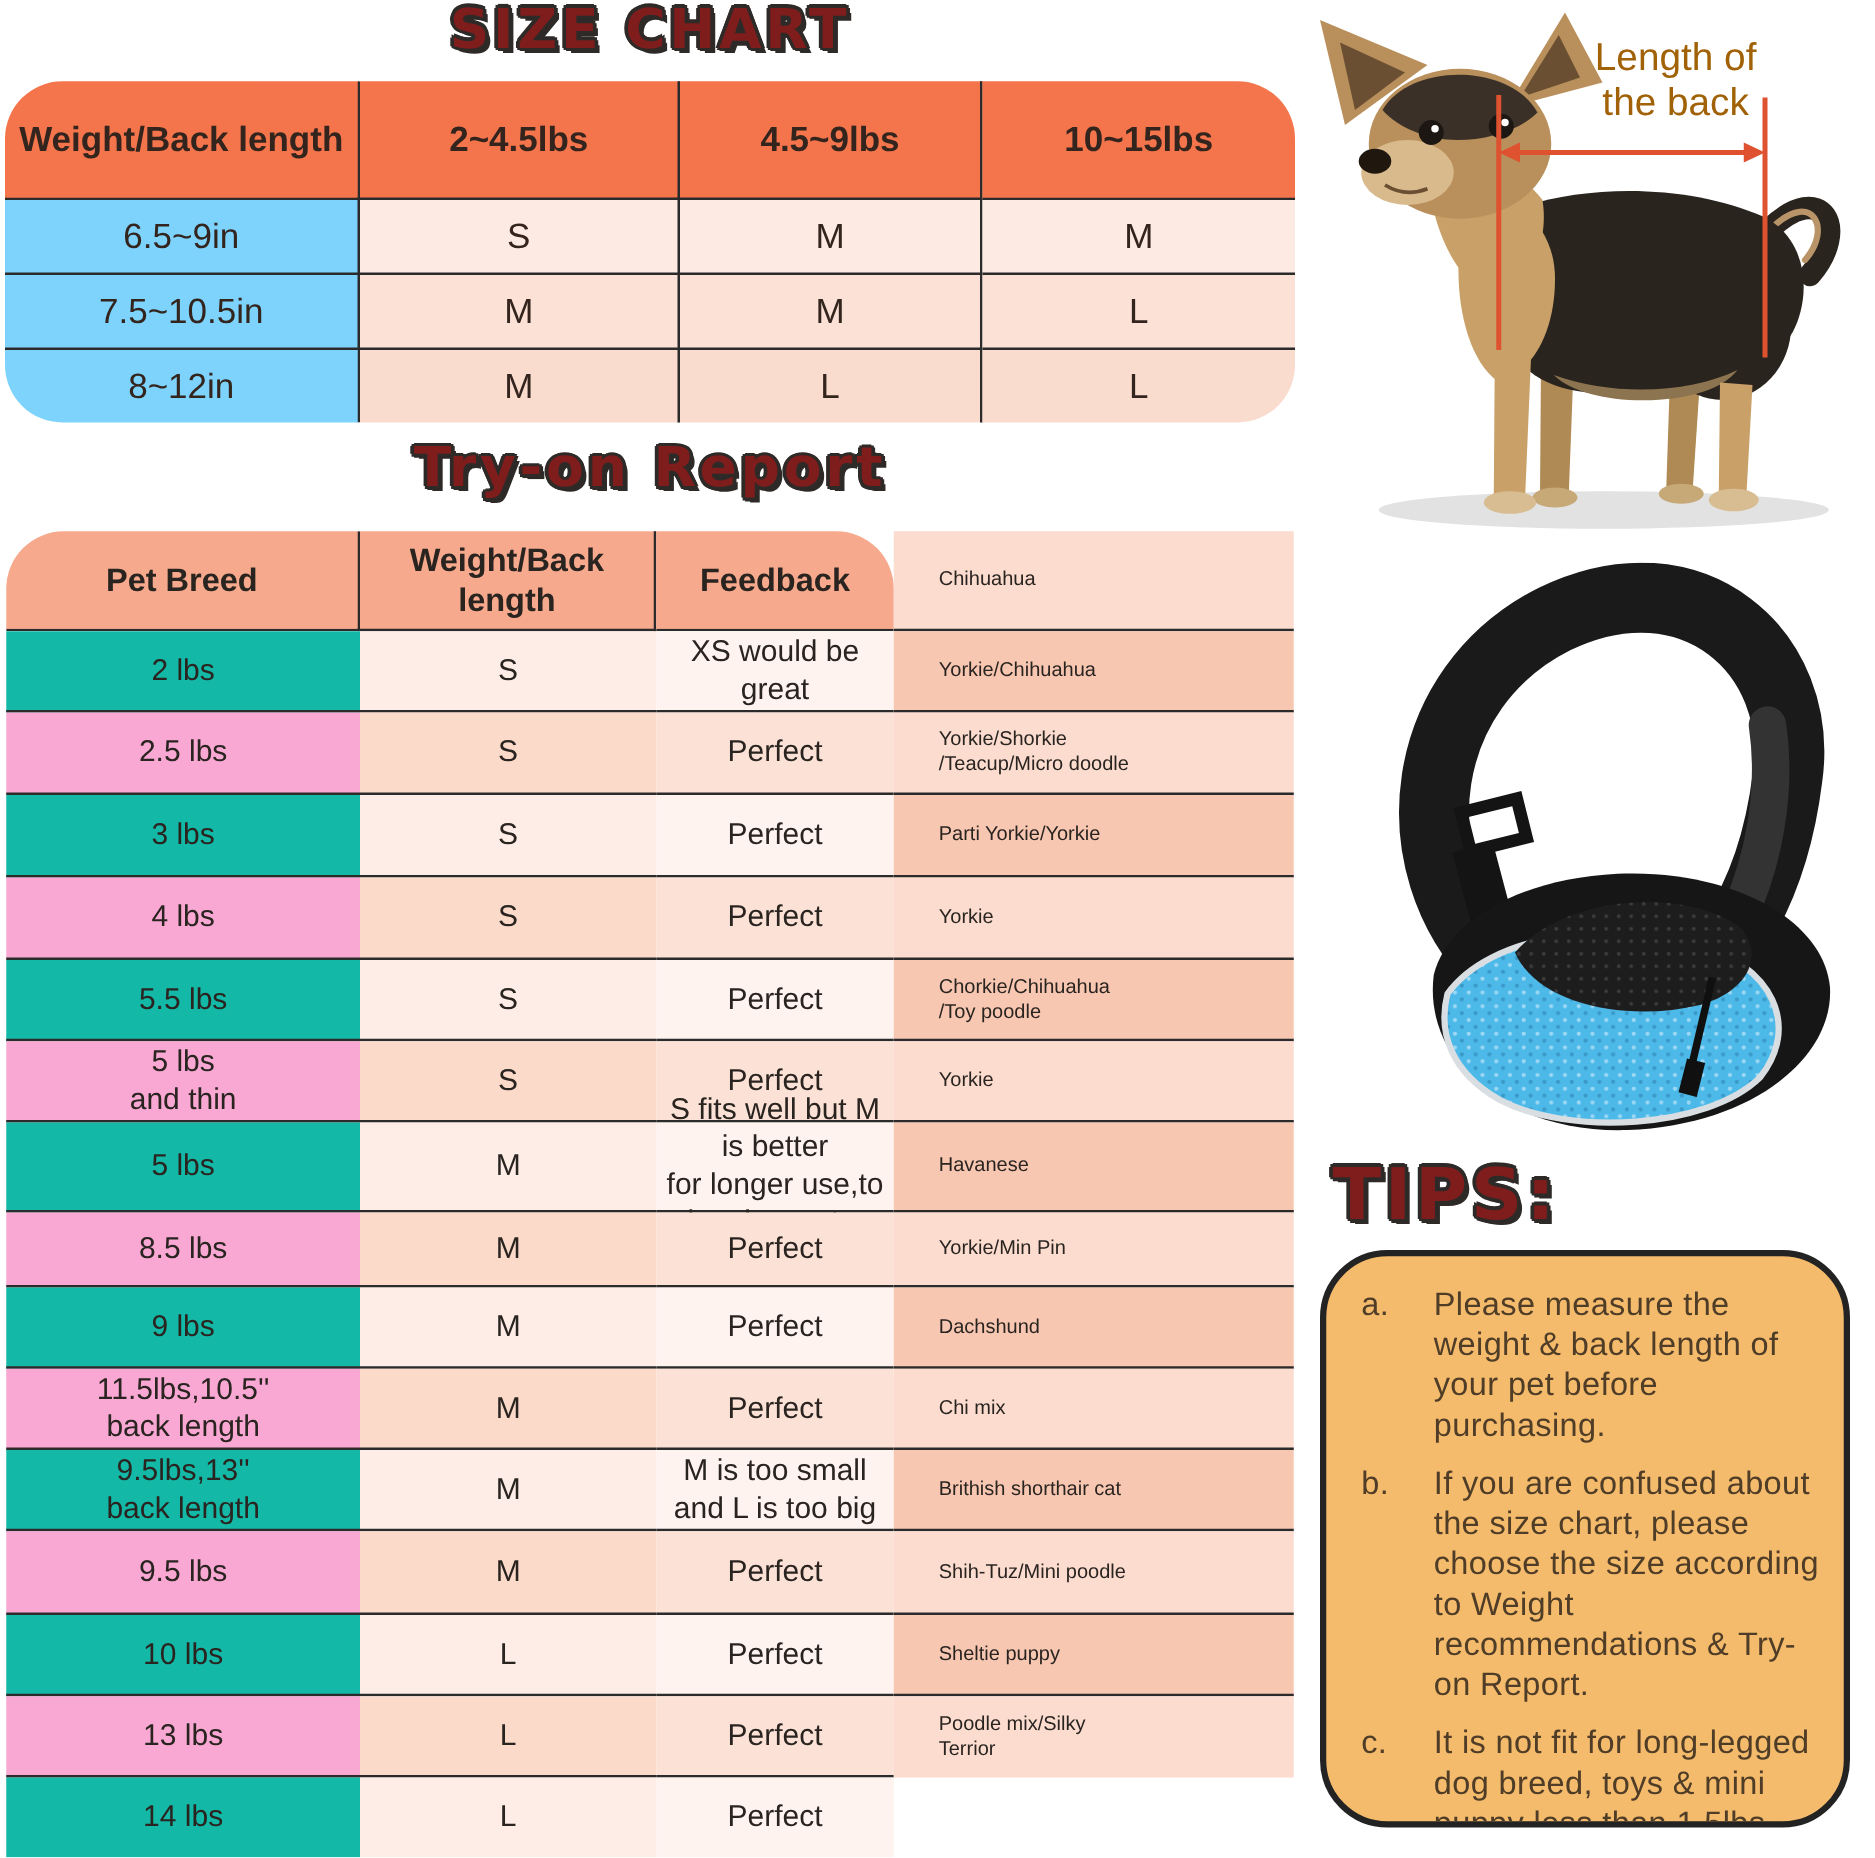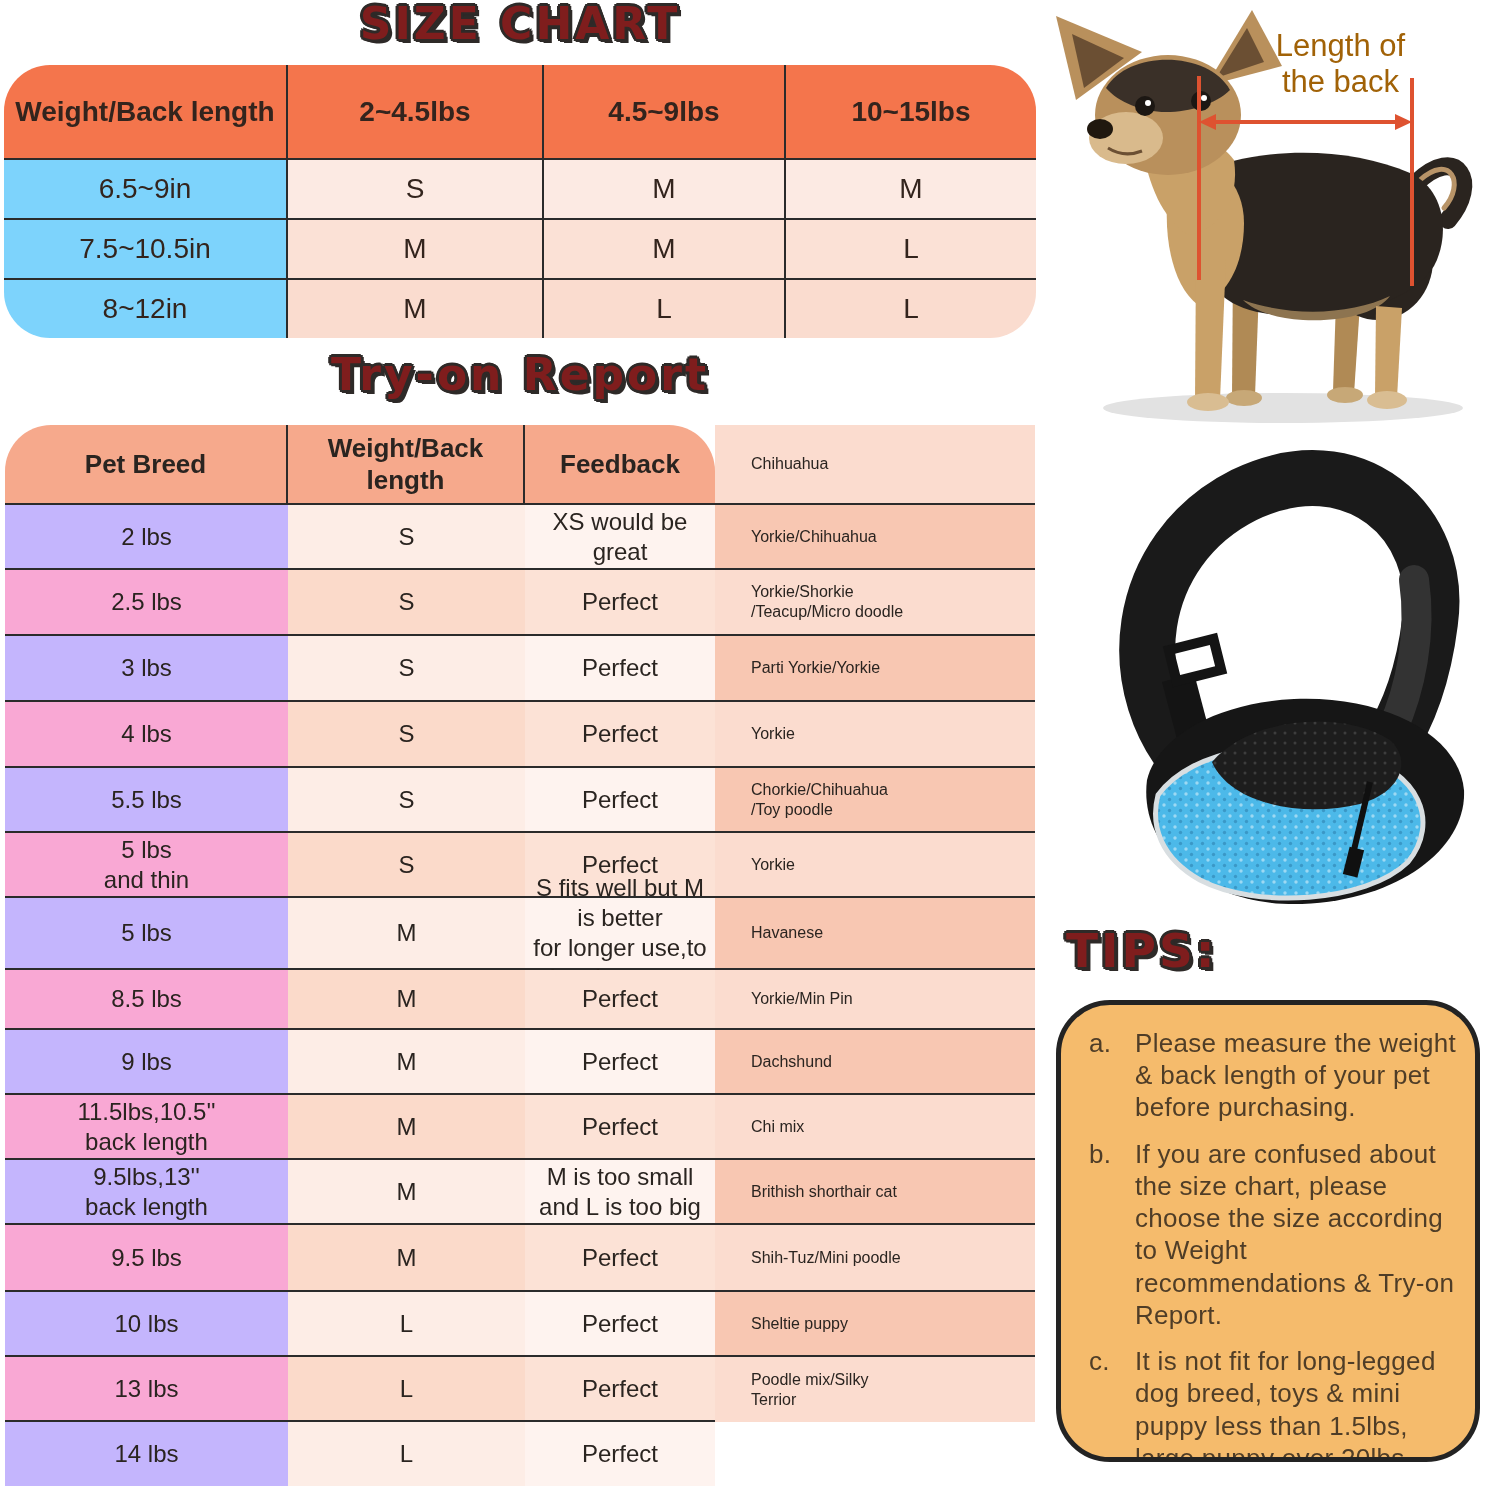"2 lbs" .tt .ro.c2 { background: #c4b5fd -> #14b8a6 }
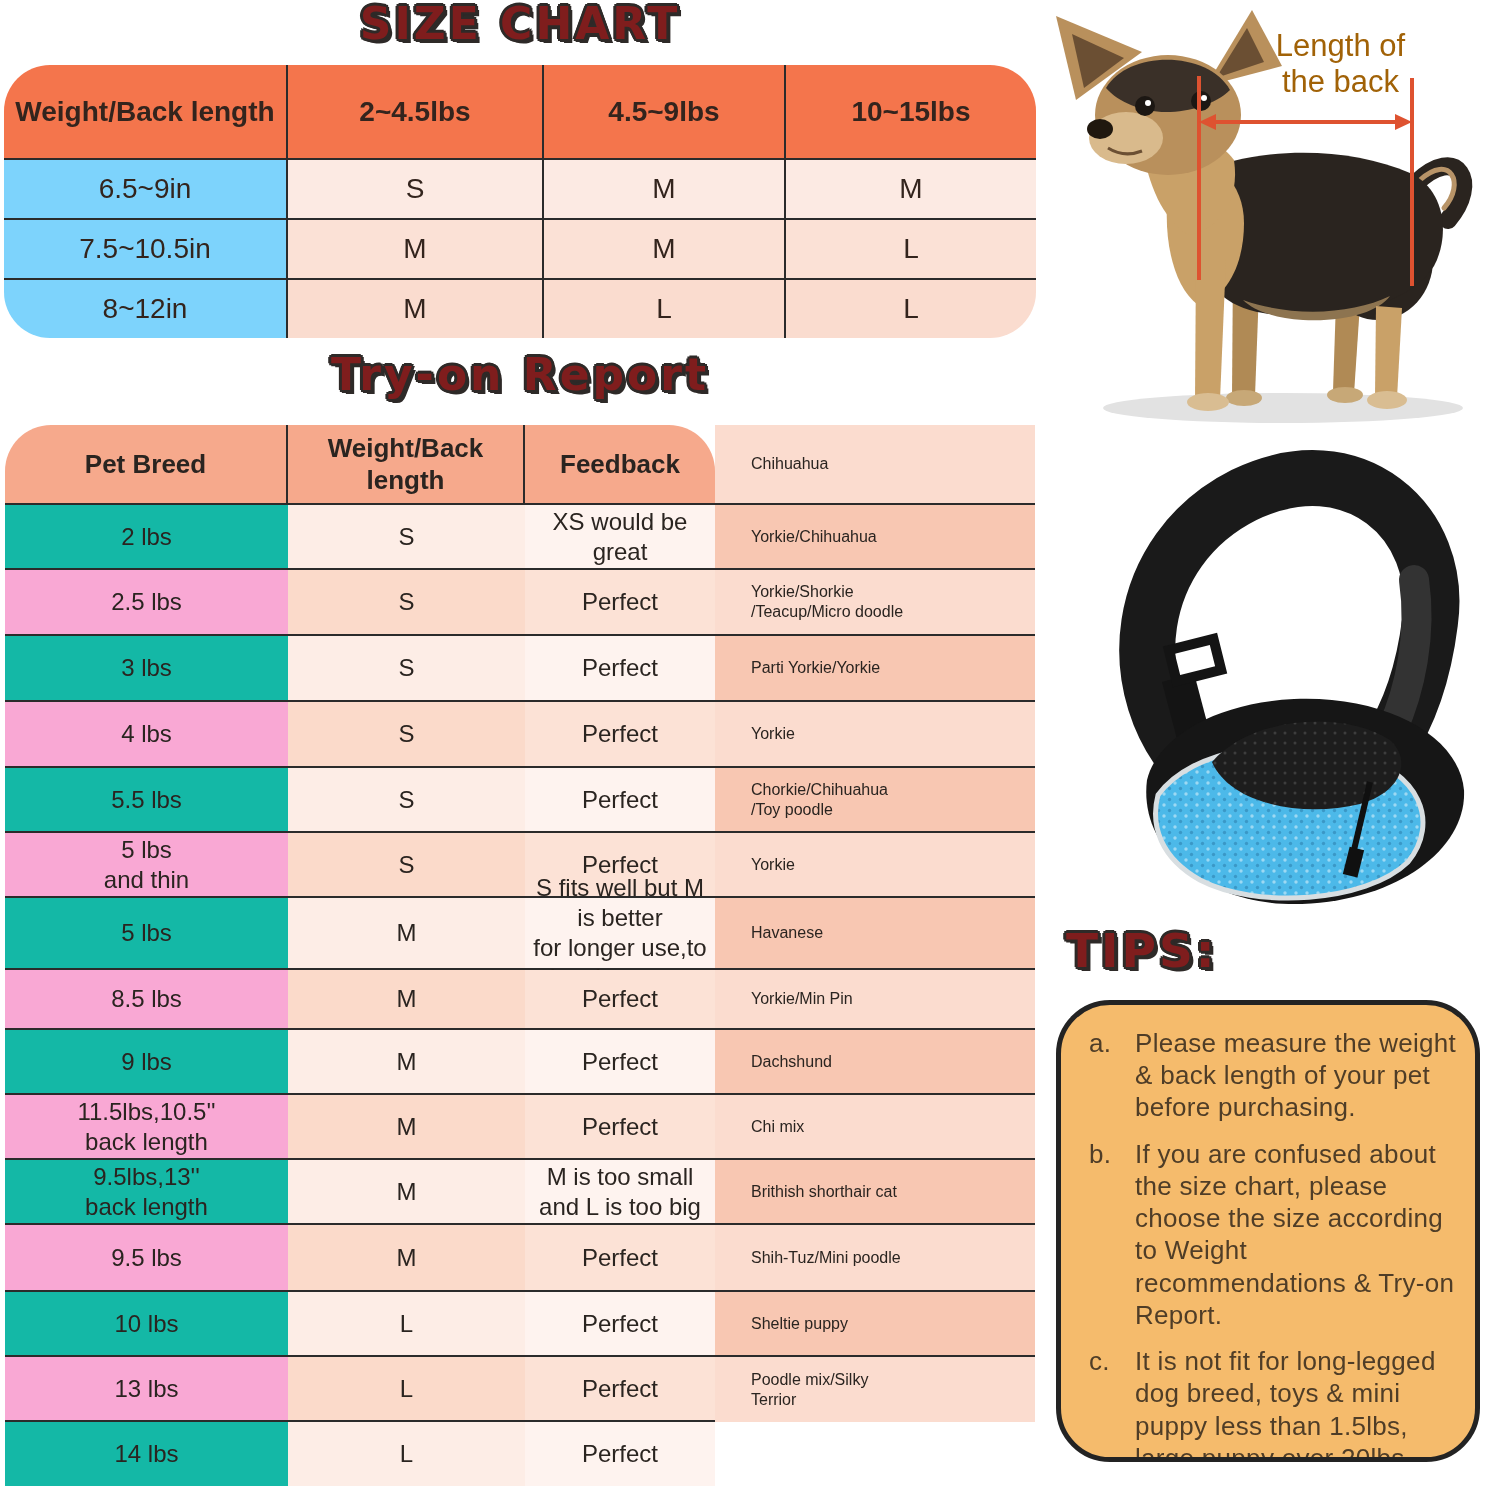"TIPS:" .t-tips { font-size: 47px -> 57px }
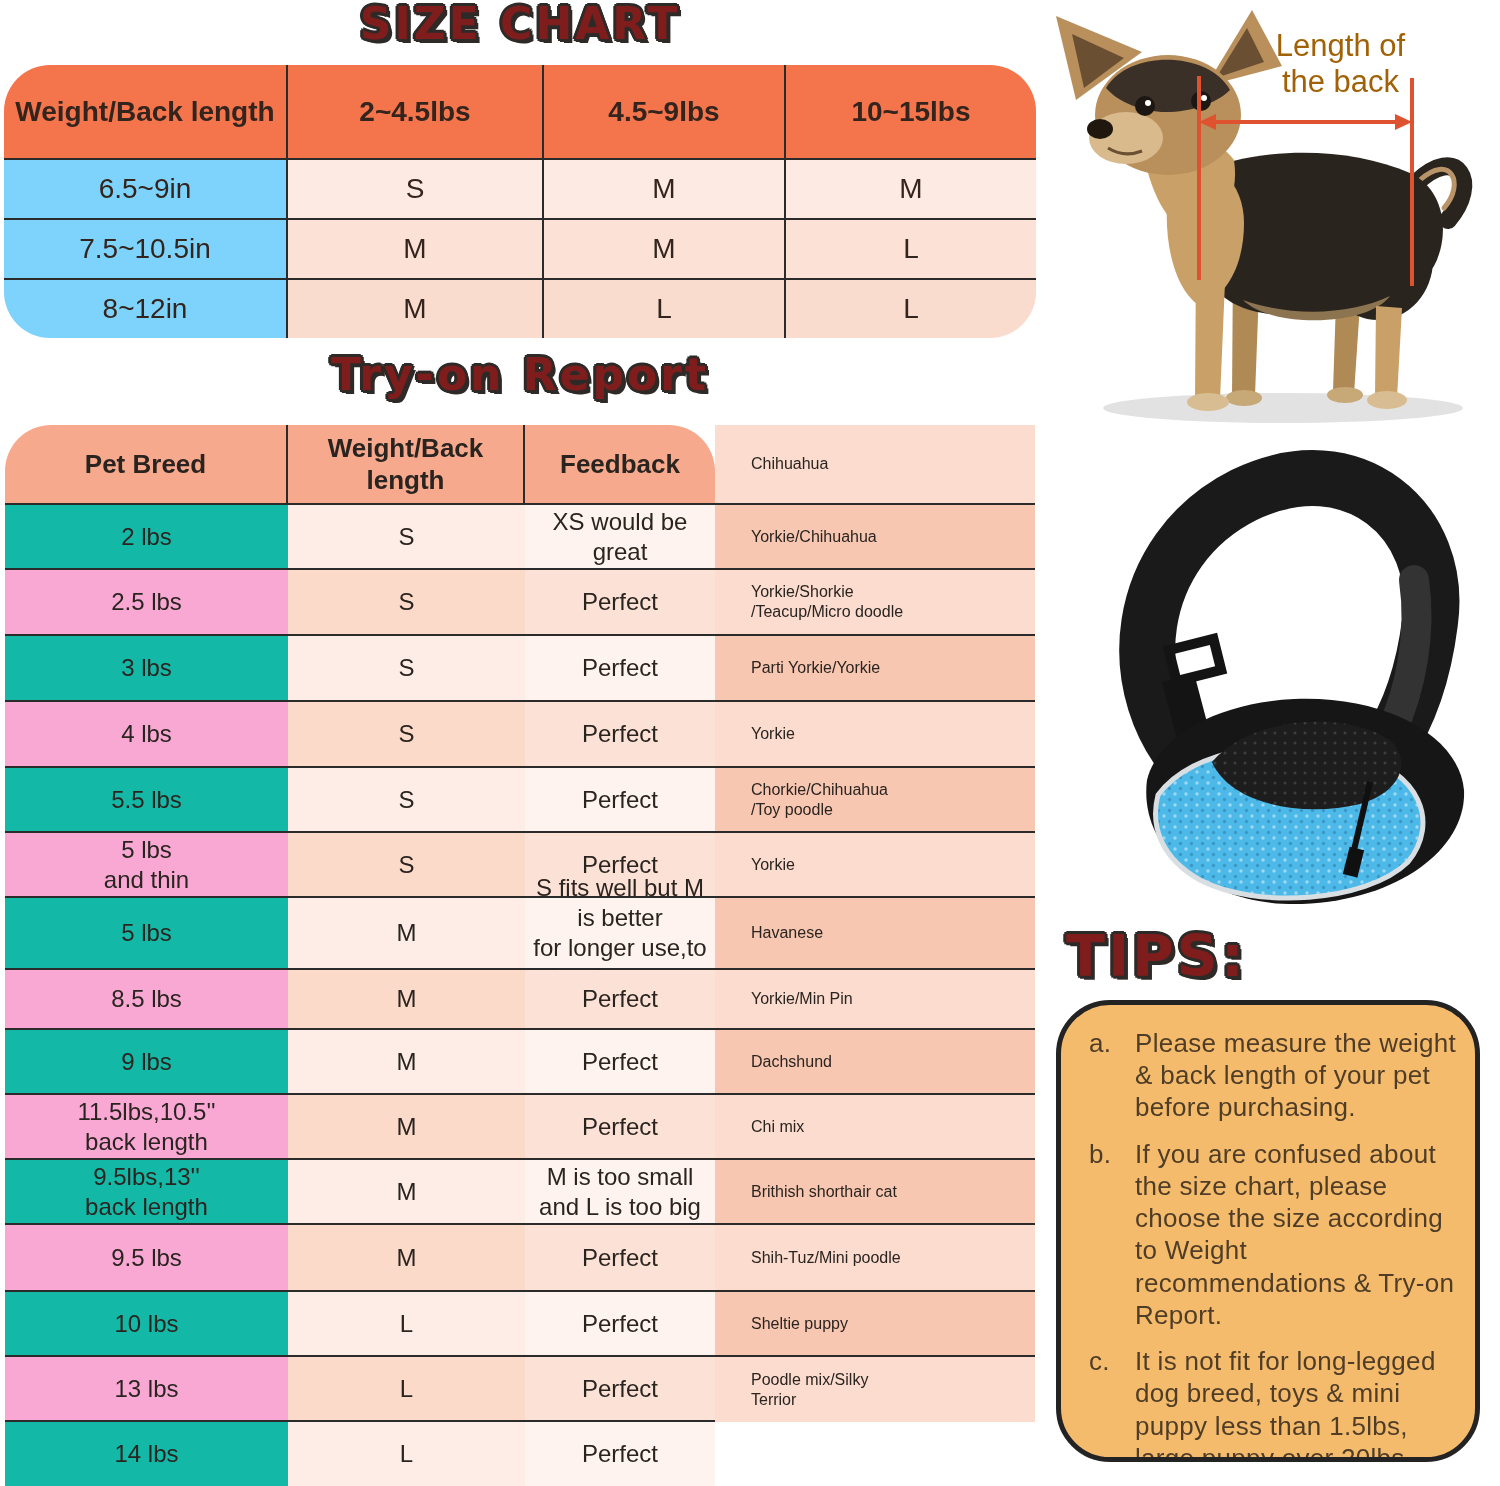"Please measure the weight &" .tip .txt { margin-left: none -> 12px }
